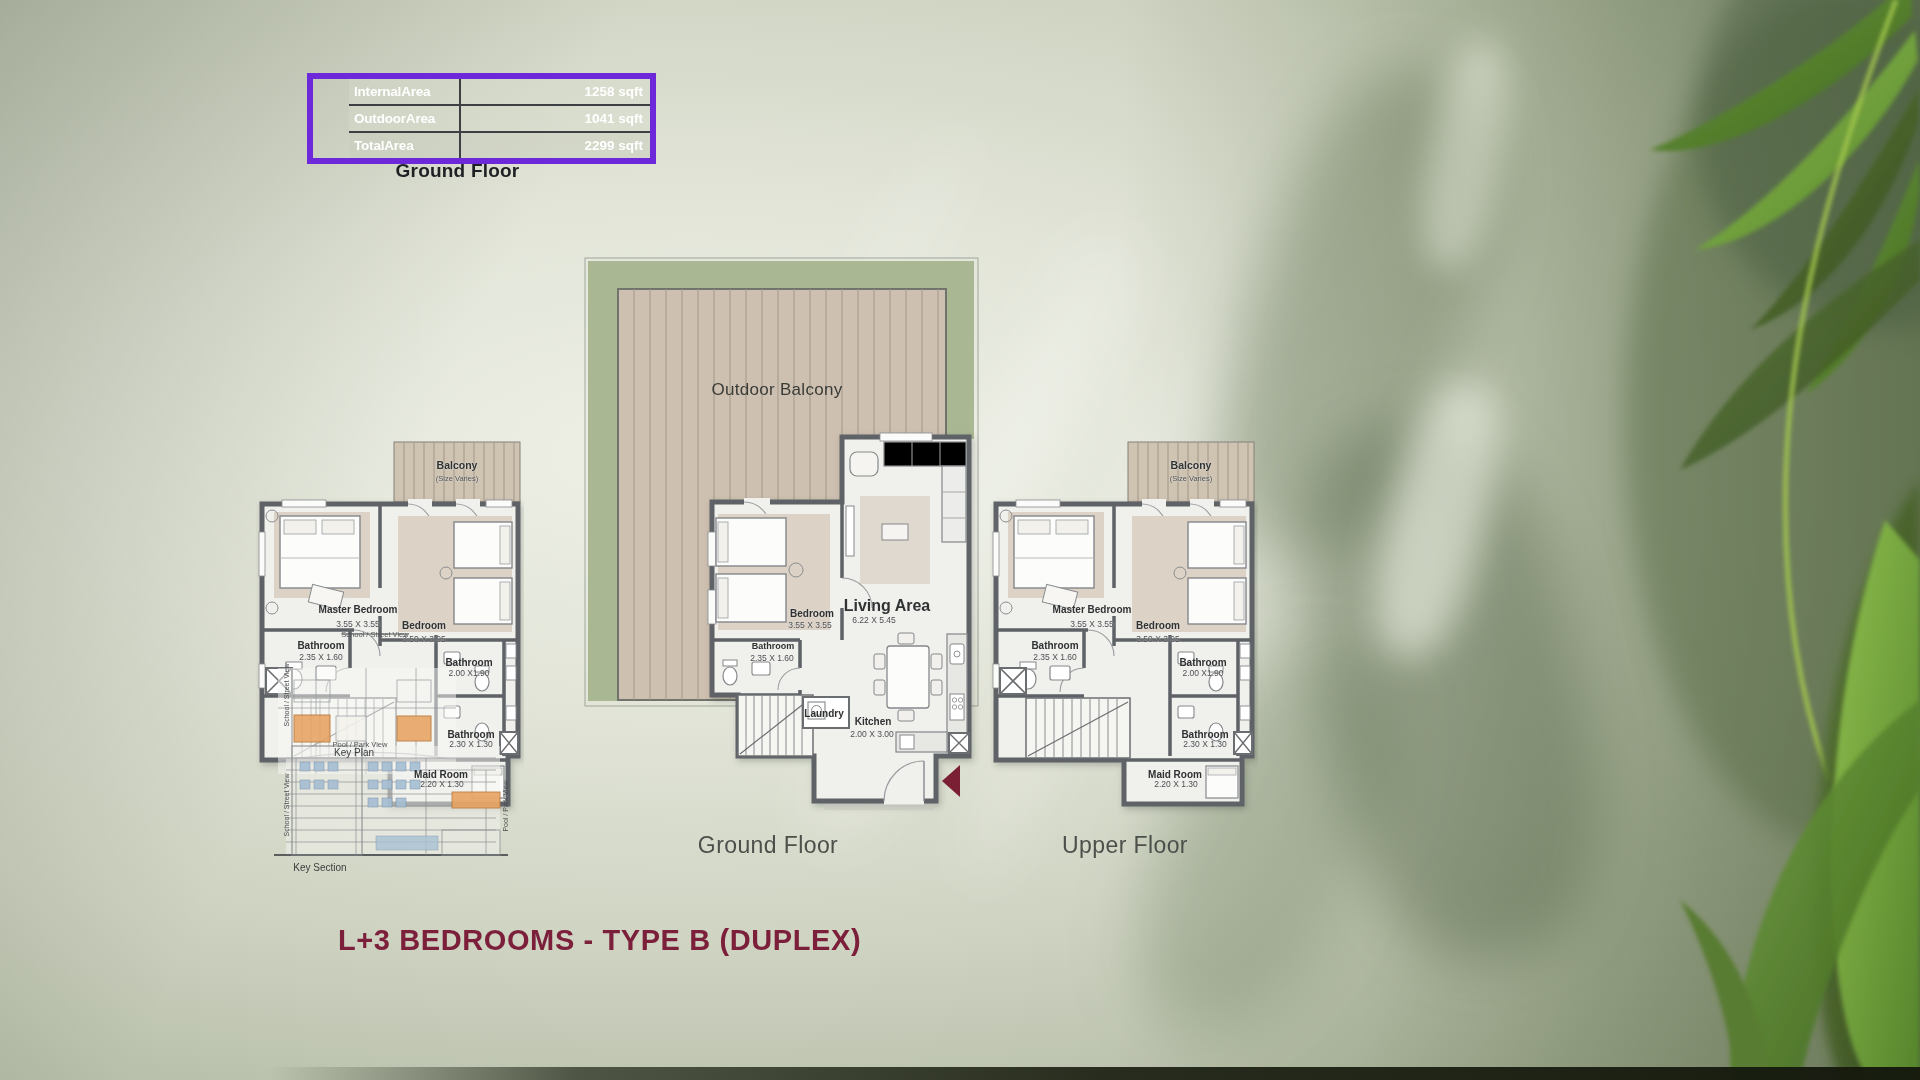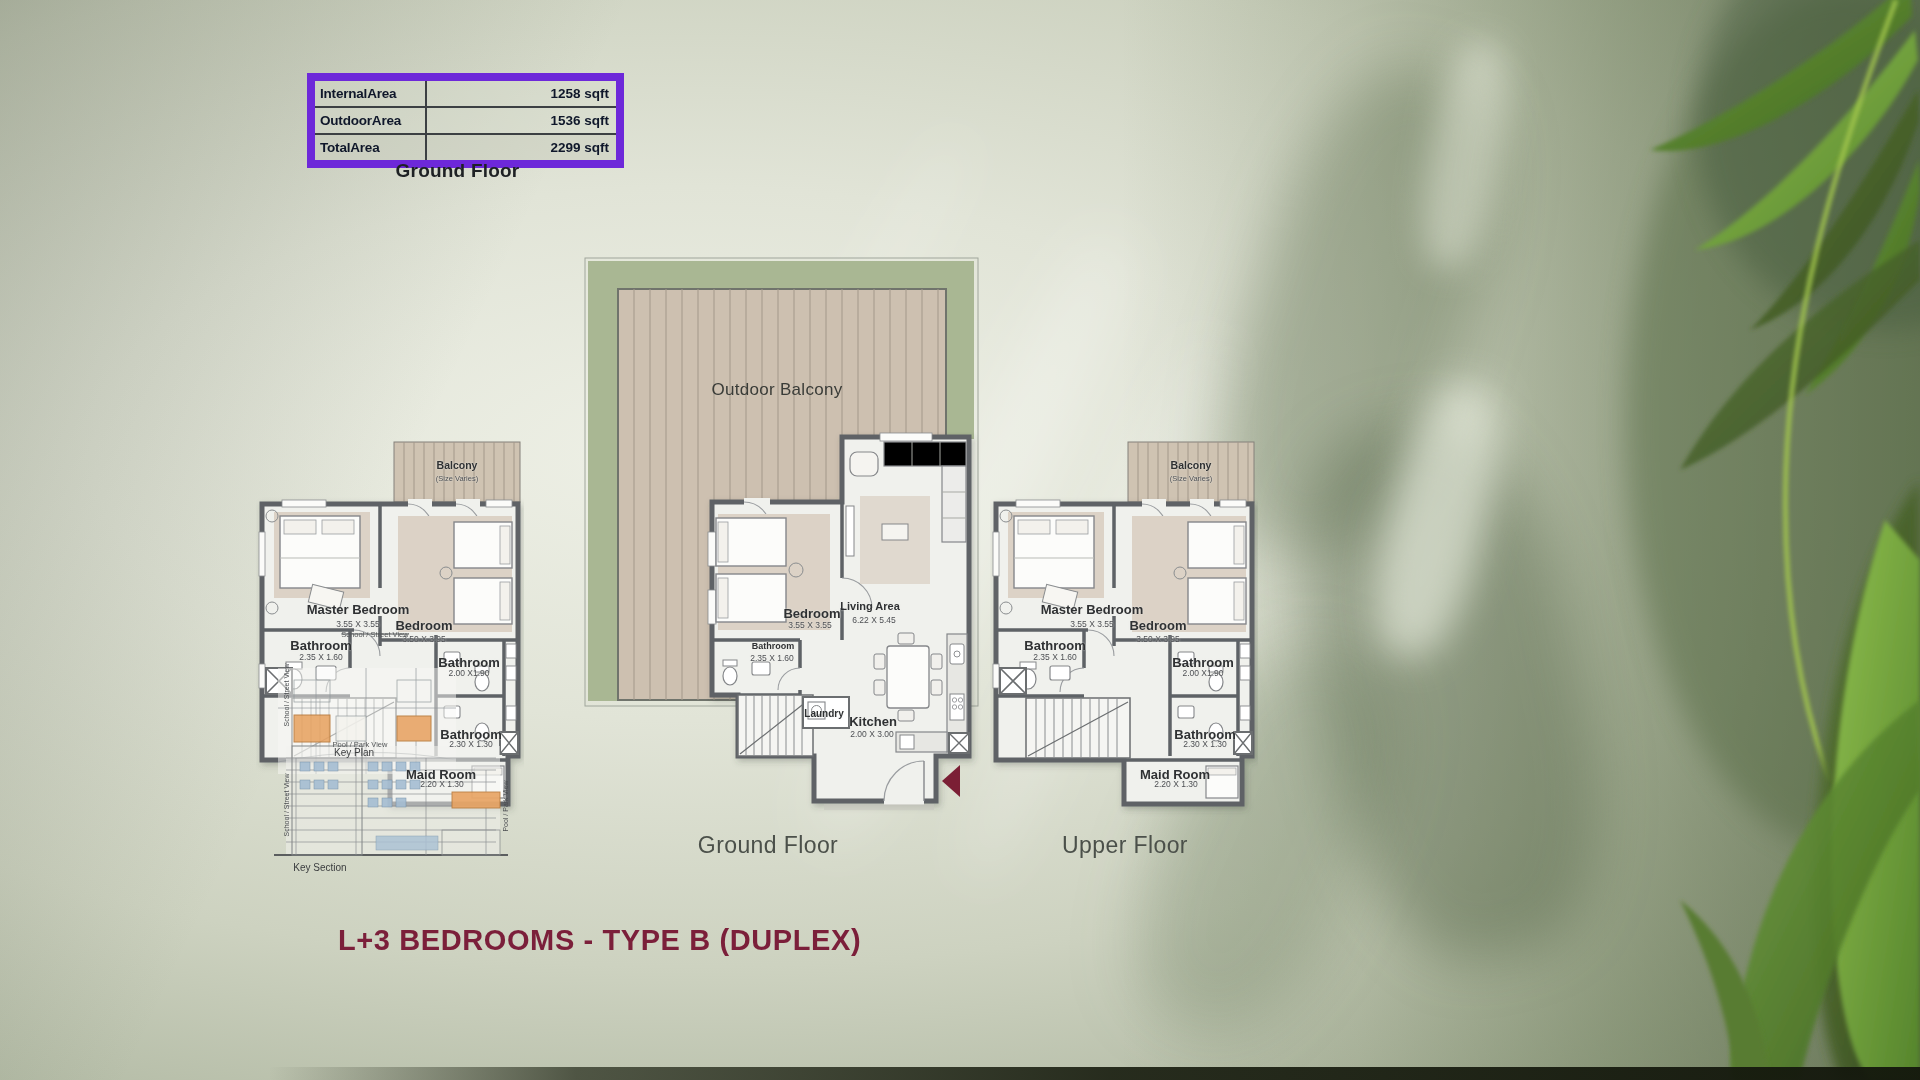"InternalArea" .area-table { border: 8px solid #6d28d9 -> 6px solid #6d28d9; color: #0f172a -> #ffffff; padding-left: none -> 36px }
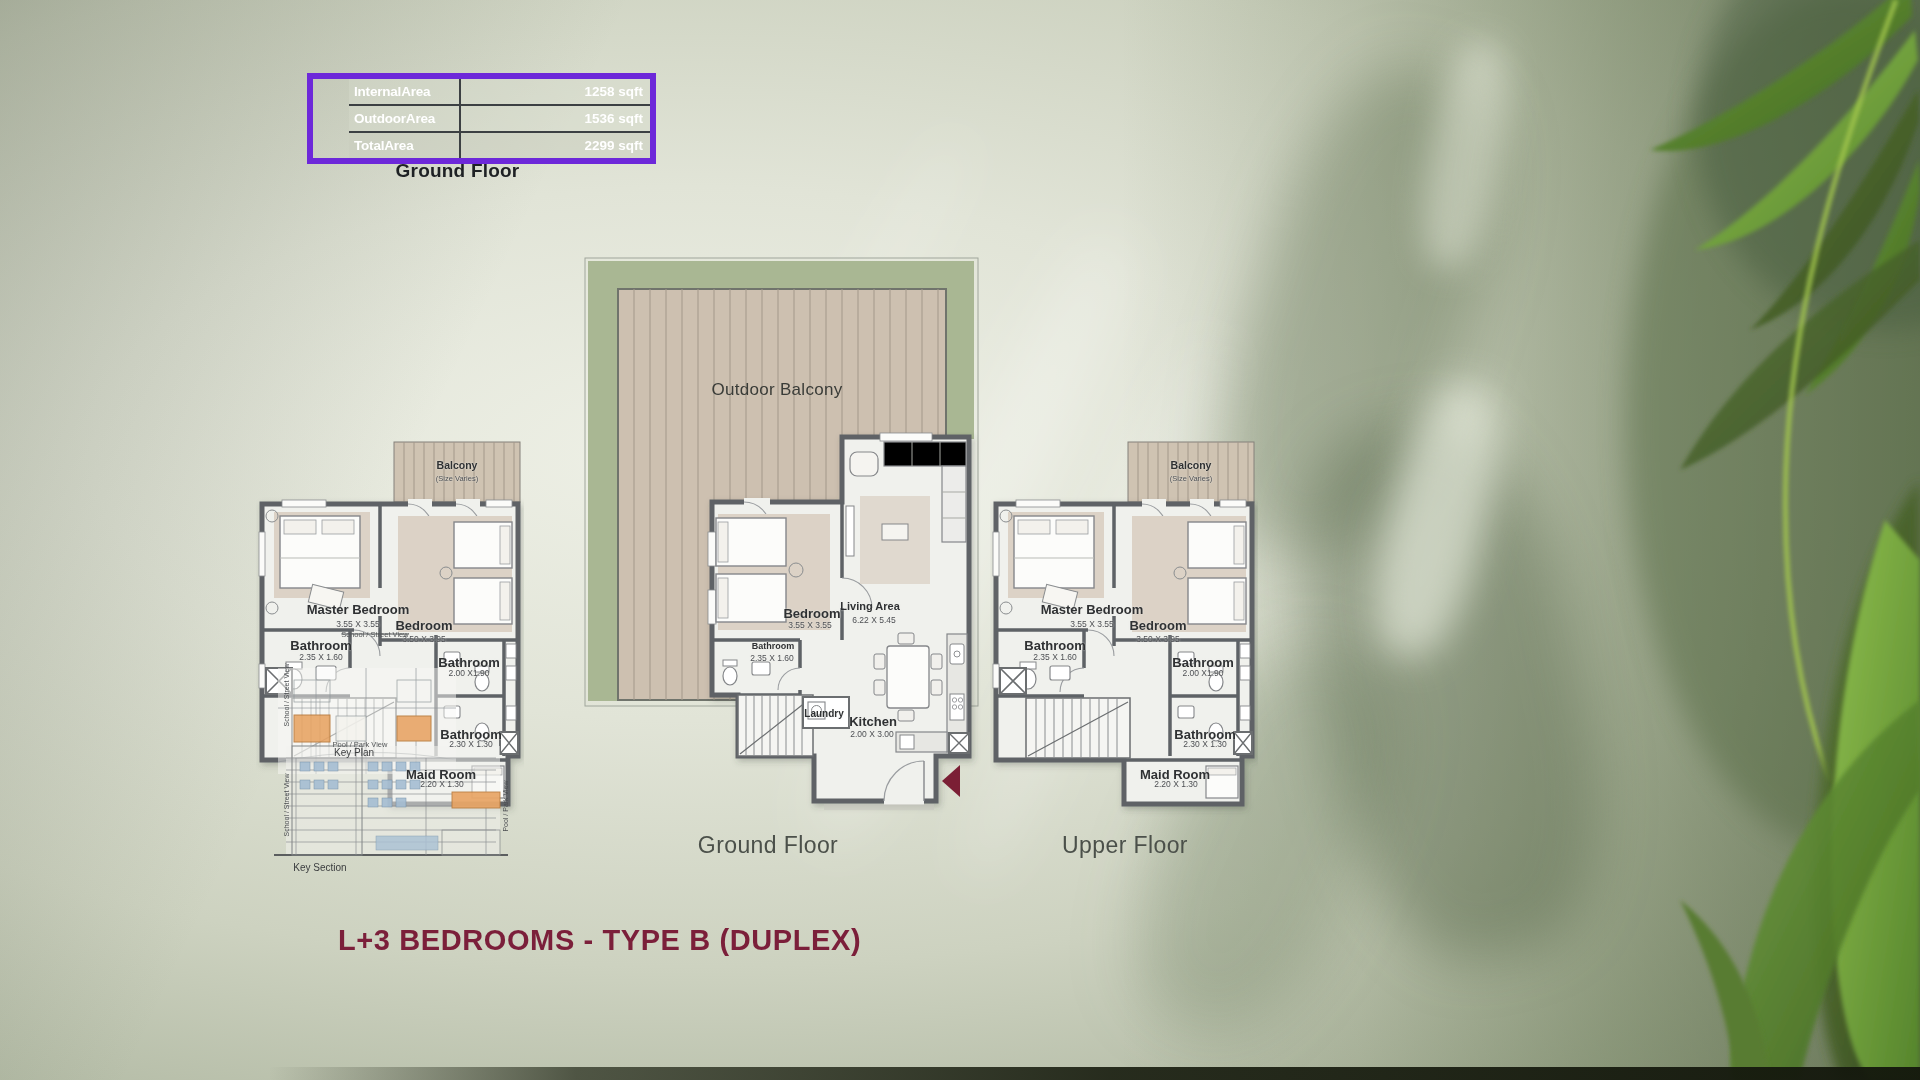"1536 sqft" div.area-value { text: 1536 -> 1041 }
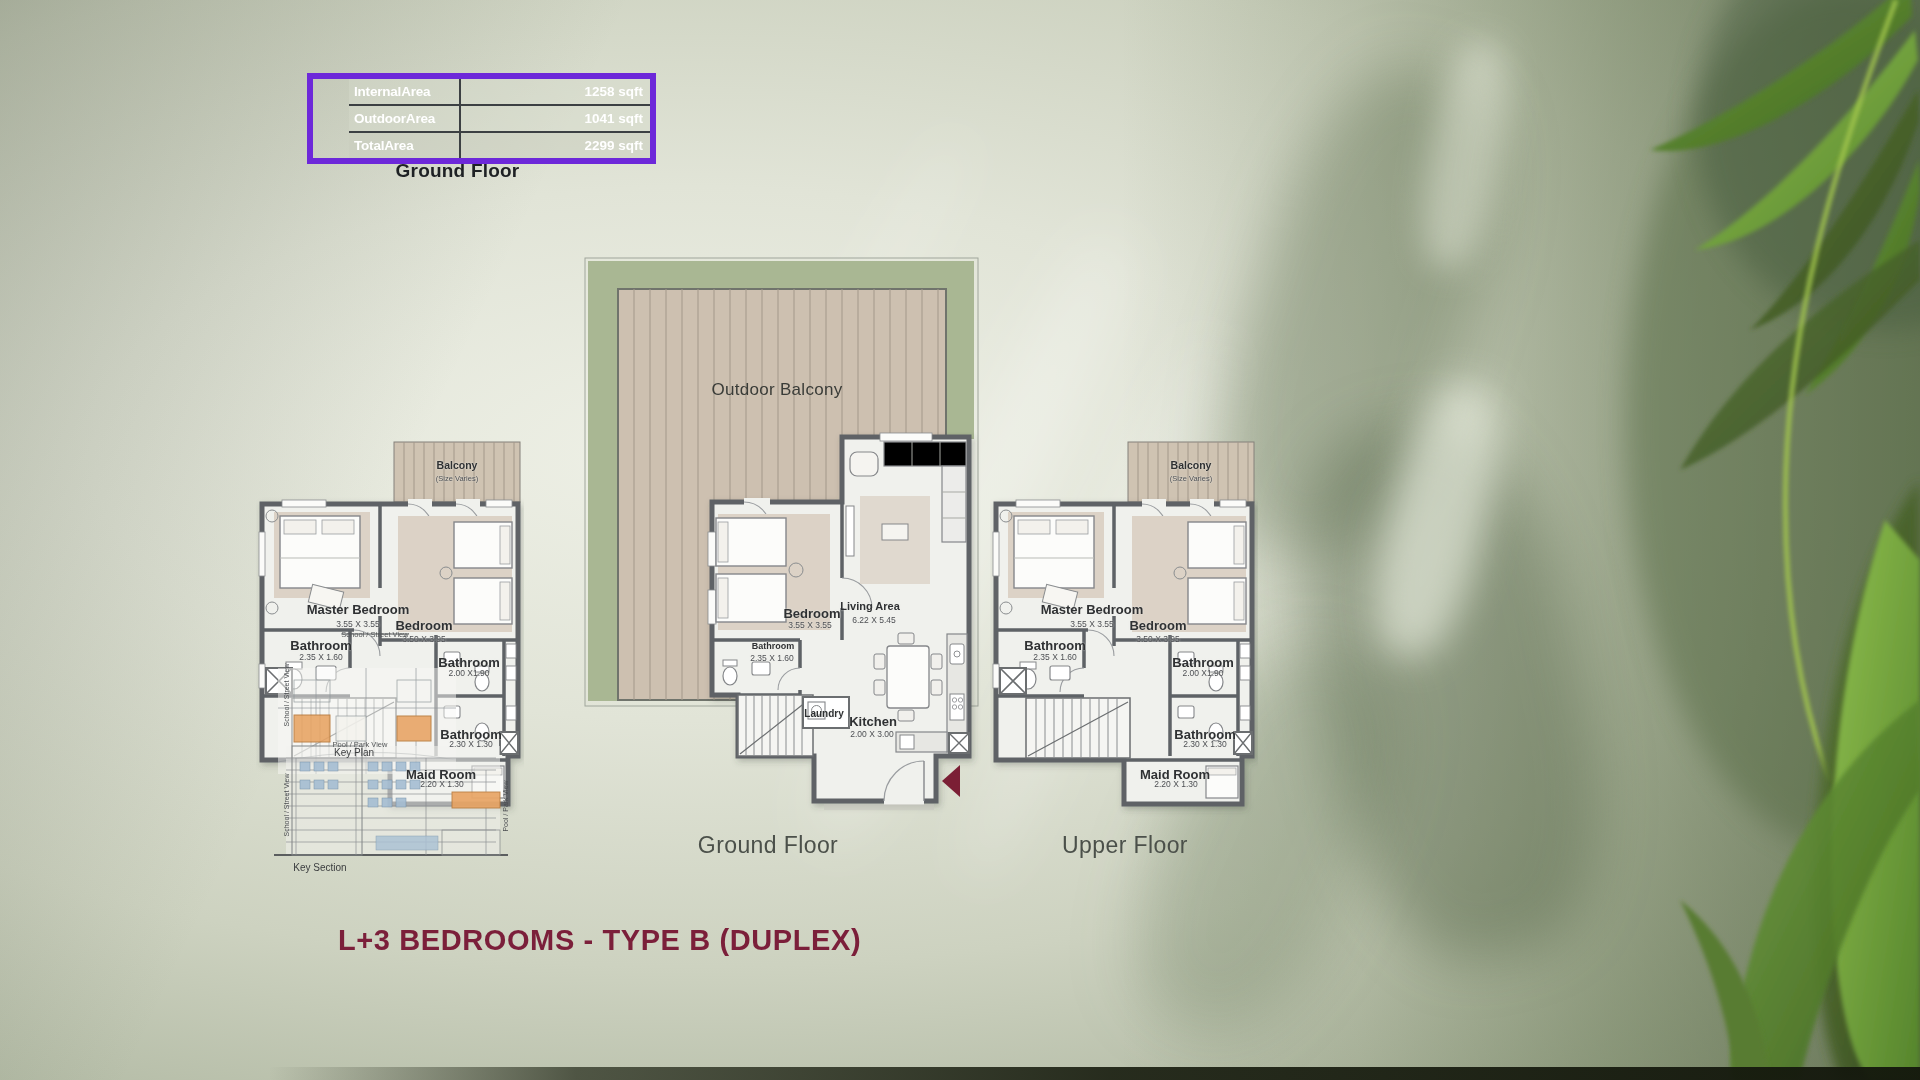"Master Bedroom" .rl { font-size: 13px -> 10px }
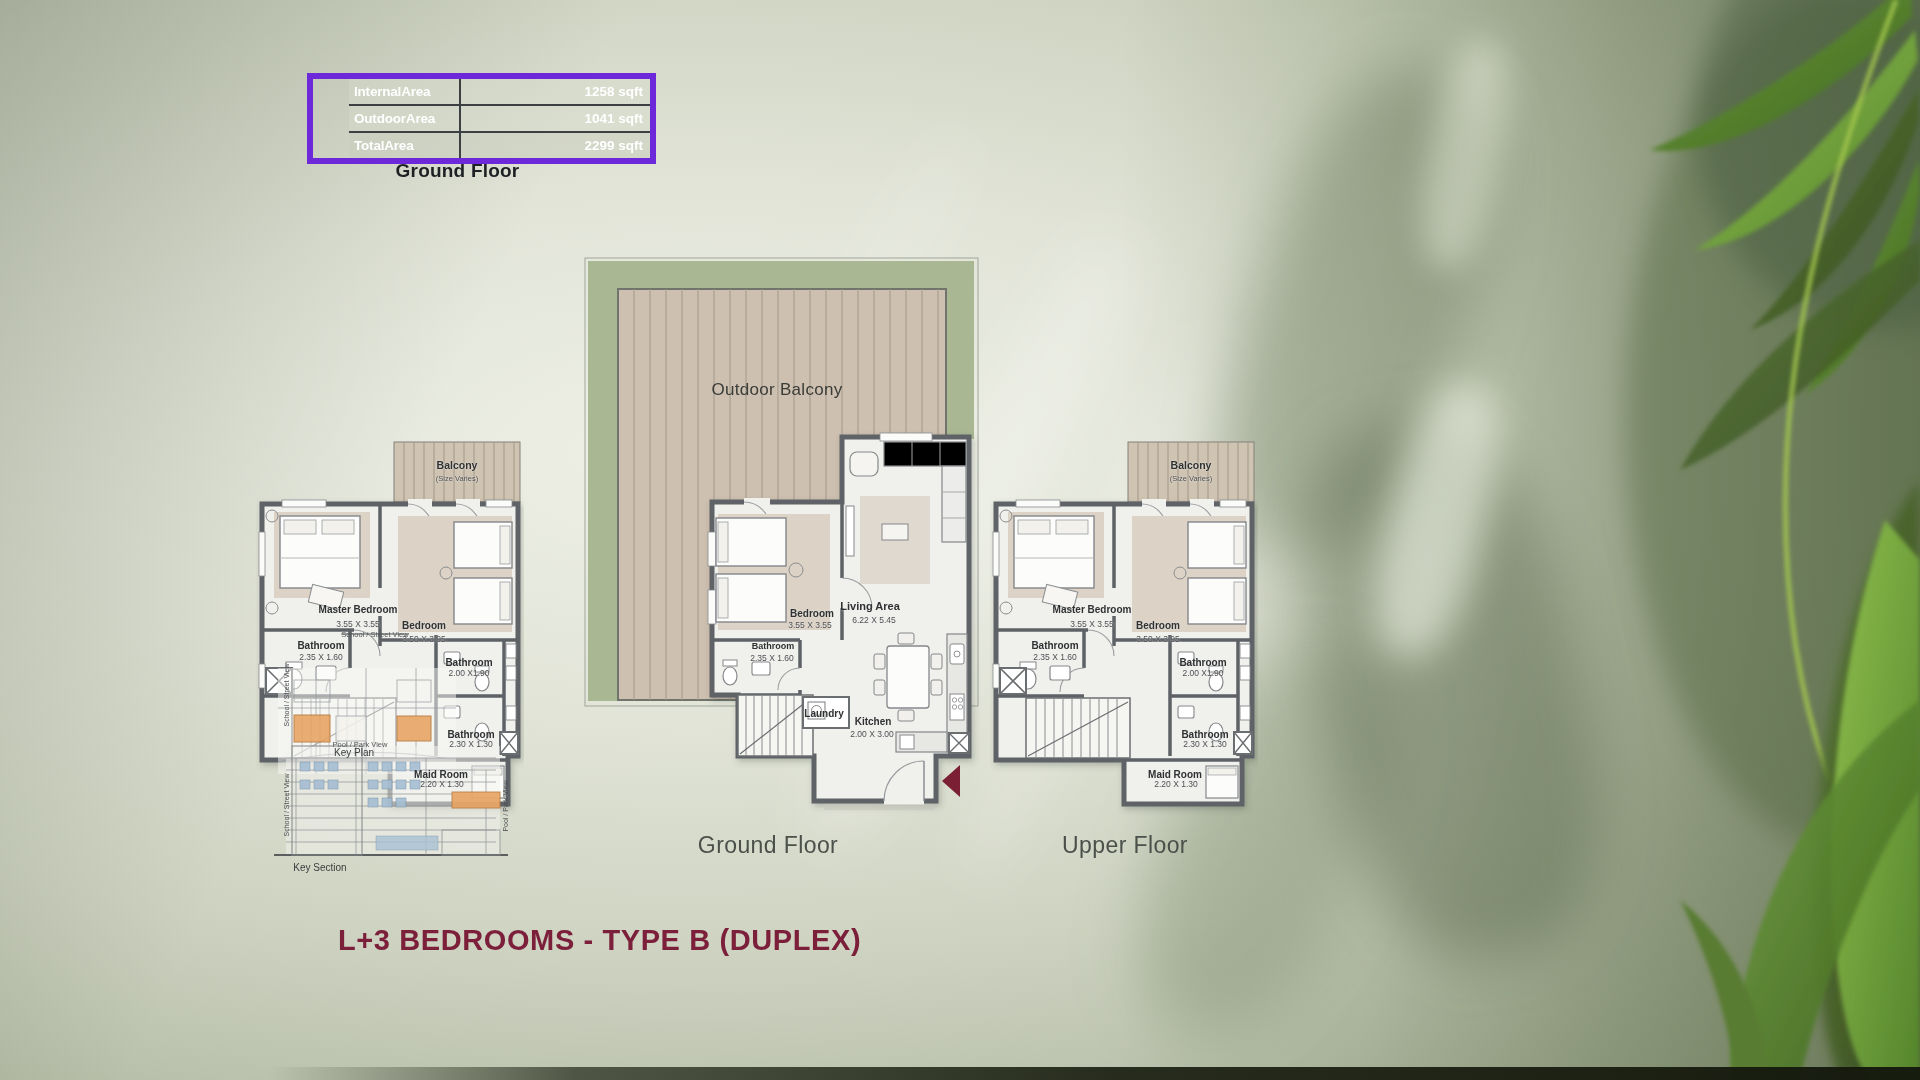"Living Area" div.rl { font-size: 11px -> 16px; left: 286px -> 303px }
